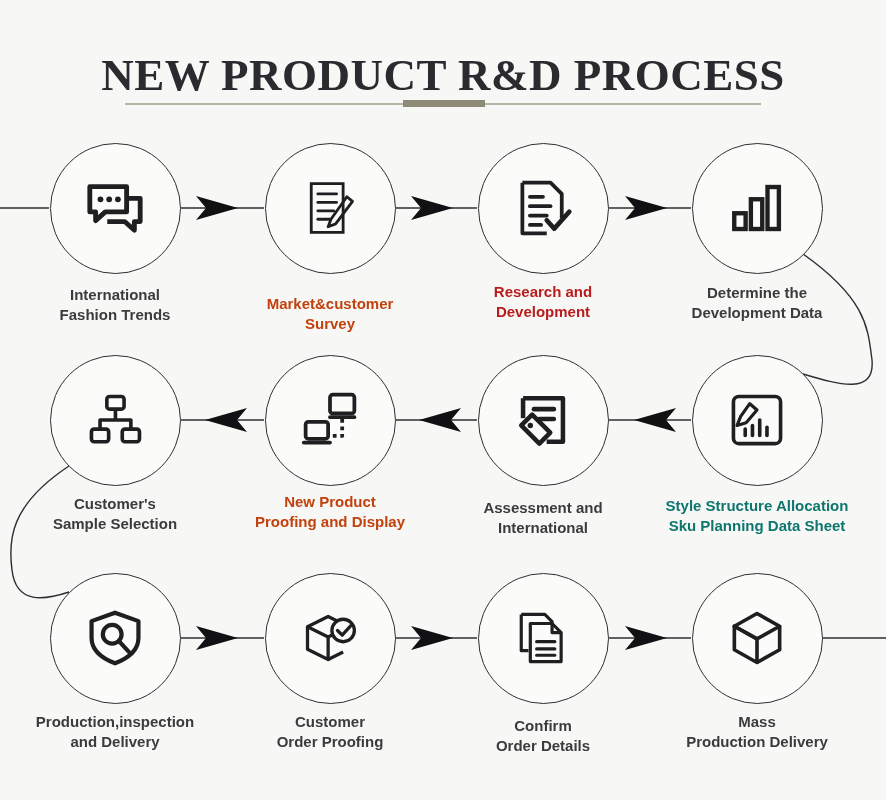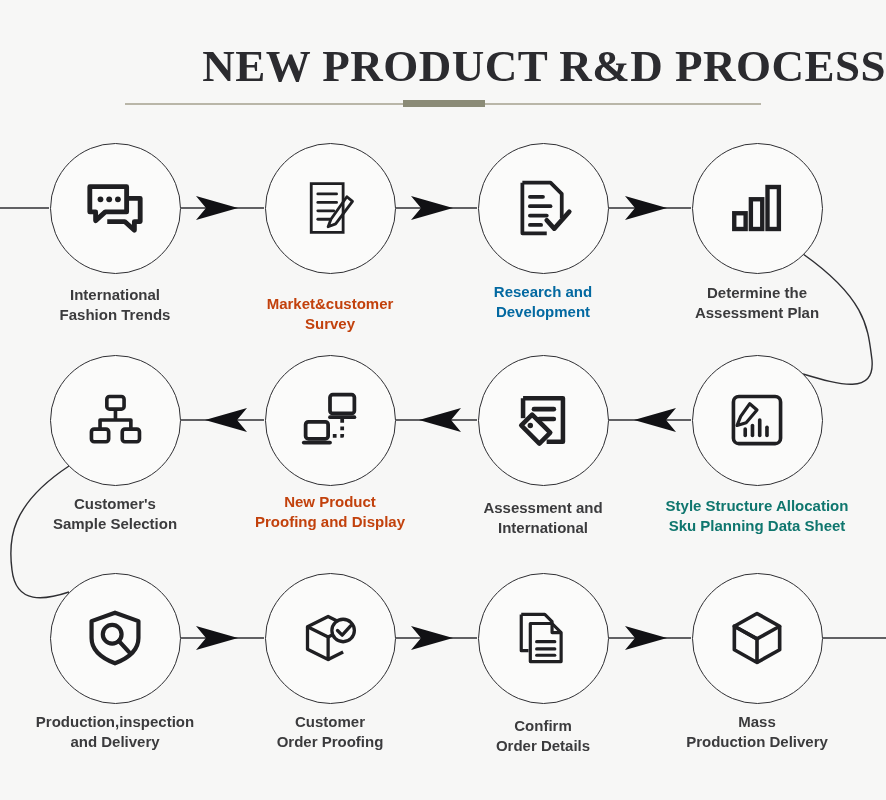"NEW PRODUCT R&D PROCESS" .title-wrap { text-align: right -> center; top: 40px -> 49px }
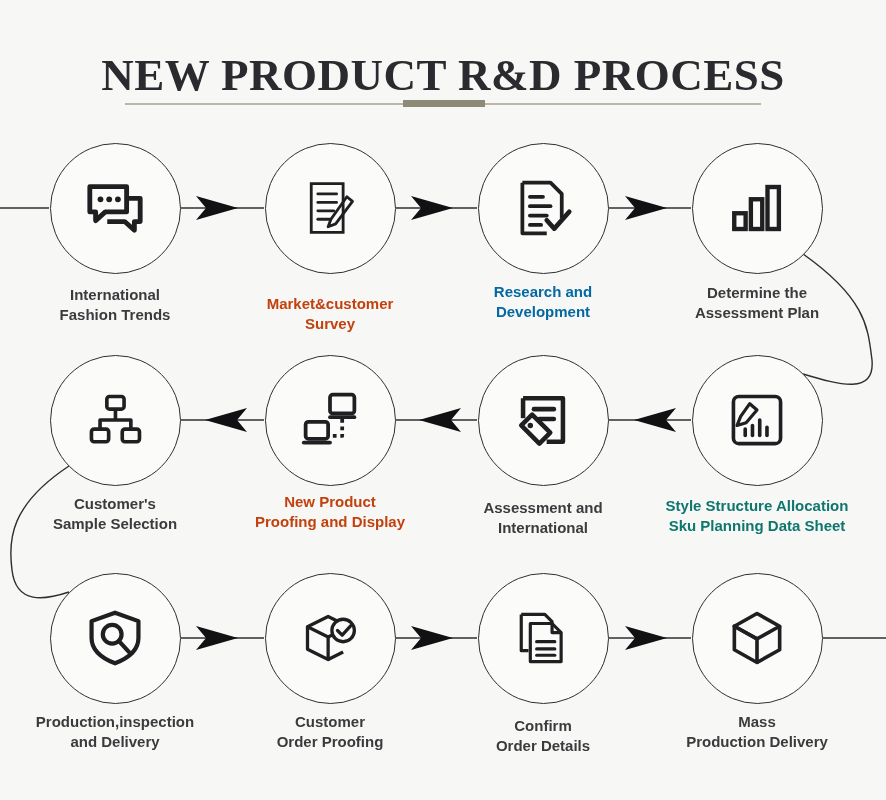"Research and" div.label { color: #0369a1 -> #b91c1c }
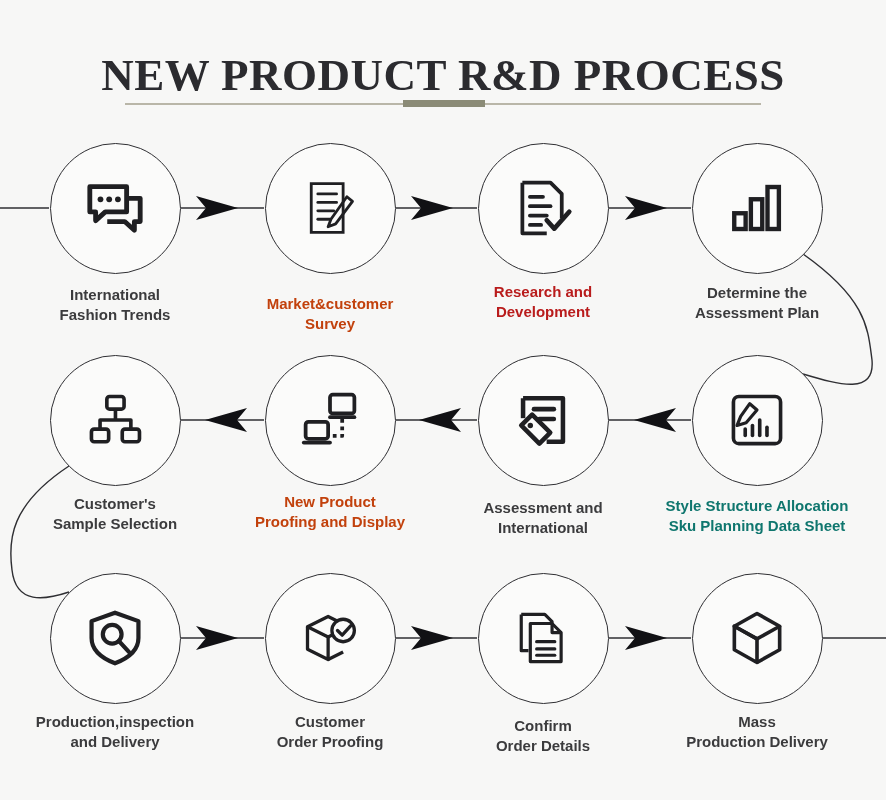"Determine the" div.label { text: Assessment Plan -> Development Data }
